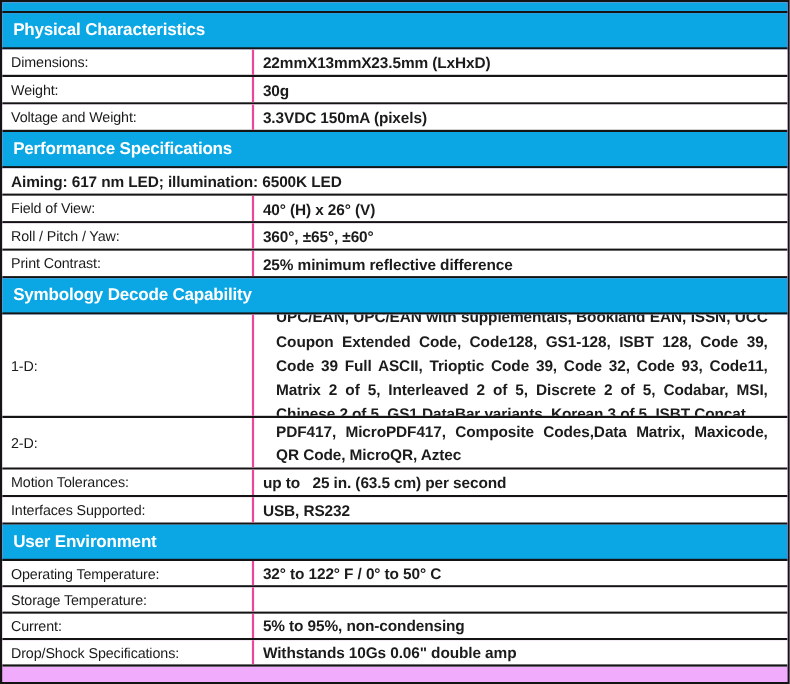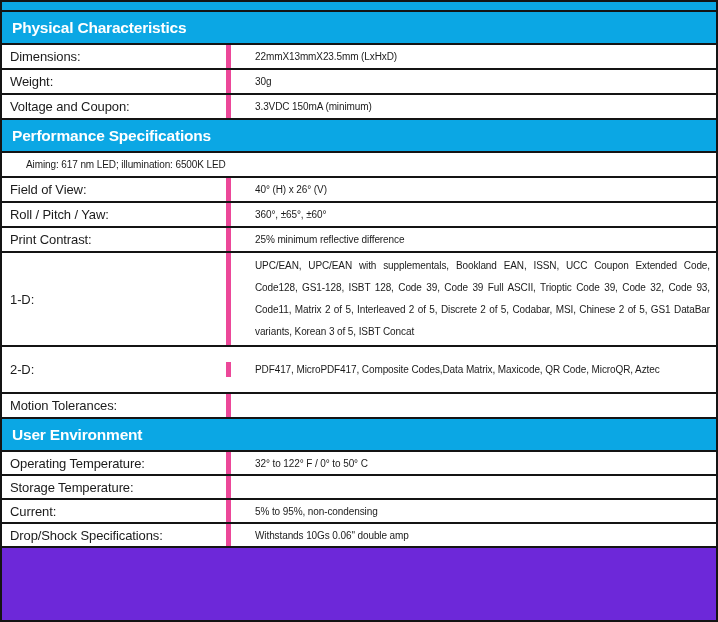"Physical Characteristics" .spec { background: #6d28d9 -> #f0abfc }
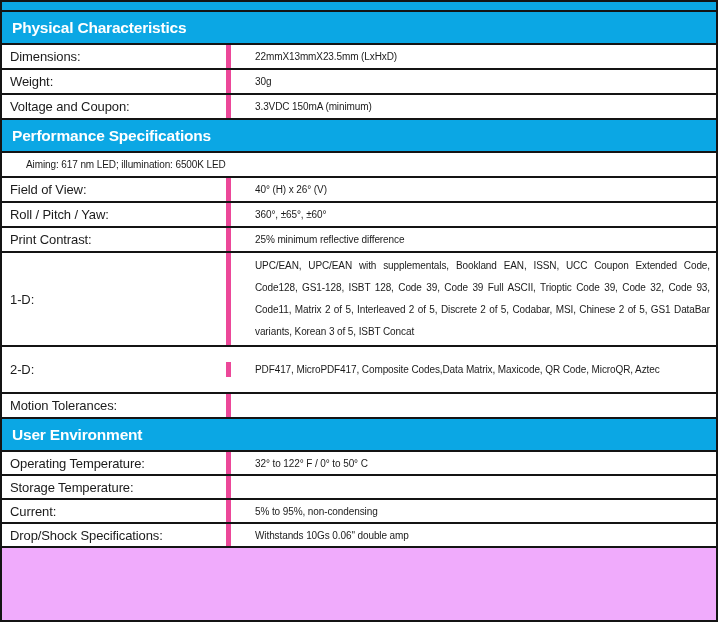"Dimensions:" .row .label { border-right: 5px solid #ec4899 -> 2px solid #ec4899 }
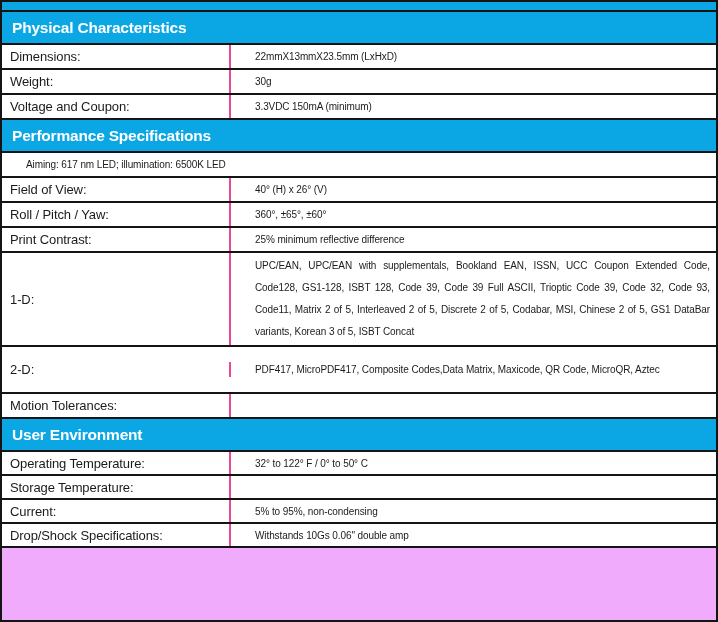"22mmX13mmX23.5mm (LxHxD)" .row .value { font-size: 10px -> 14px; font-weight: none -> bold; padding-left: 24px -> 8px }
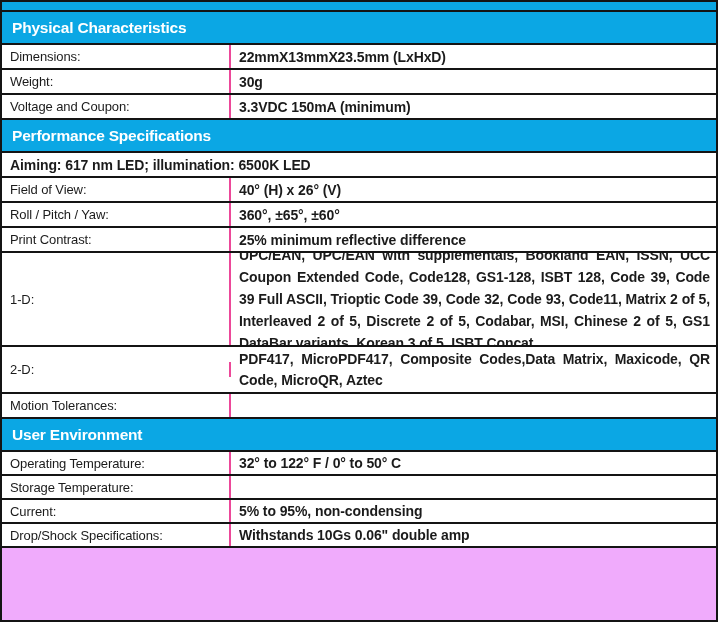"Voltage and Coupon:" div.label { text: Coupon -> Weight }
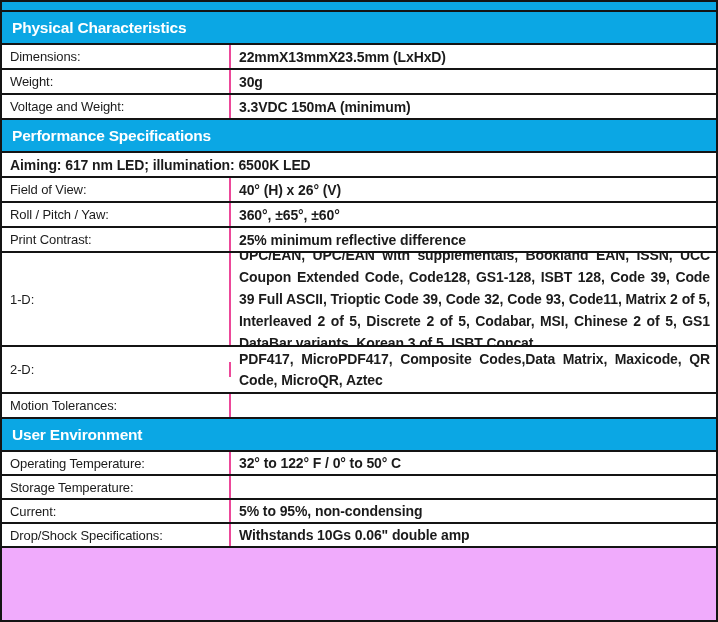"3.3VDC 150mA (minimum)" div.value { text: minimum -> pixels }
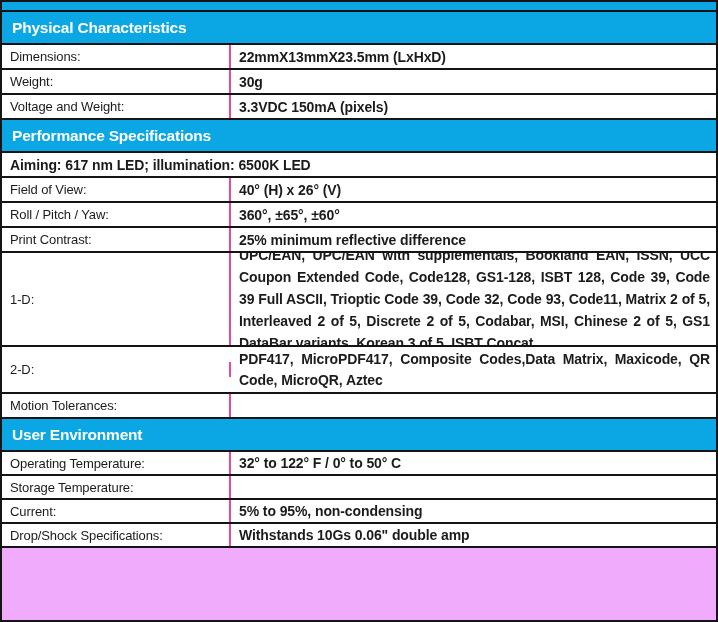"Symbology Decode Capability" div.band { html: none -> <div> <span>Symbology Decode Capability</span> </div> }
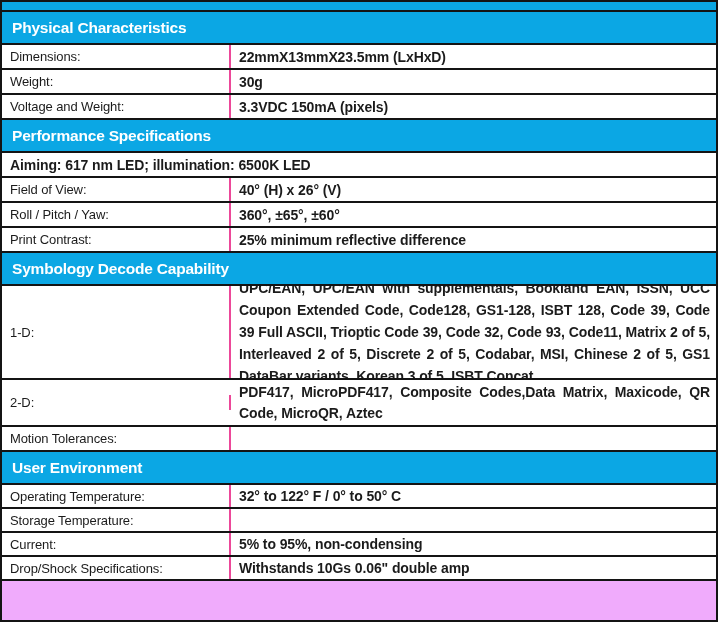"UPC/EAN, UPC/EAN with supplementals," .row.tall4 .value p, .row.tall2 .value p { margin: 0 -> 12px }
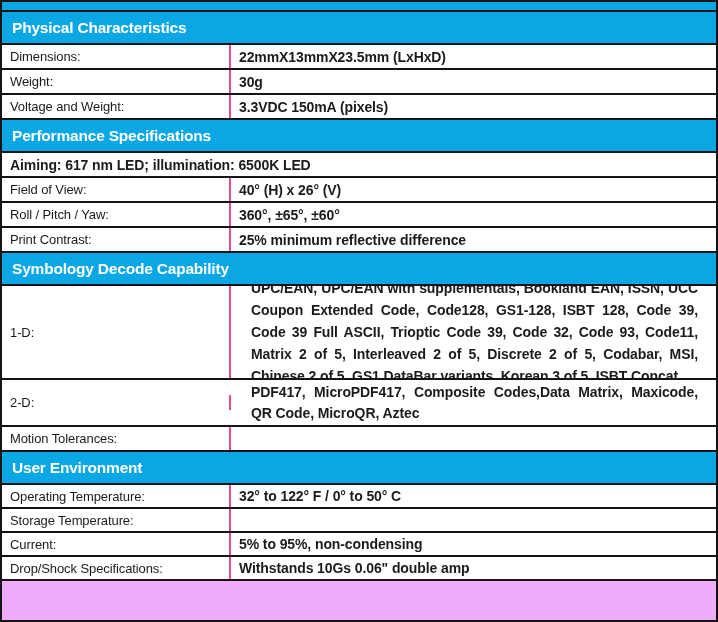"2-D:" .row.tall2 { align-items: center -> none }
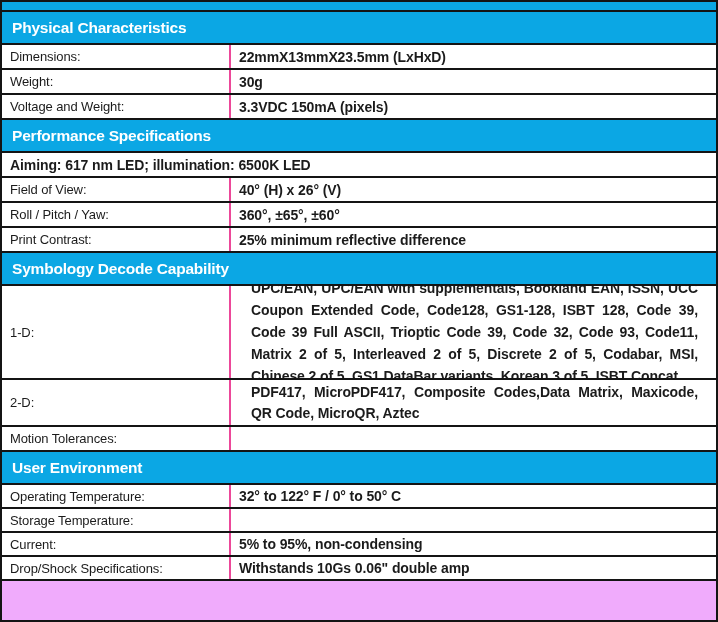"up to 25 in. (63.5" div.value { html: none -> <div>up to &nbsp; 25 in. (63.5 cm) per second</div> }
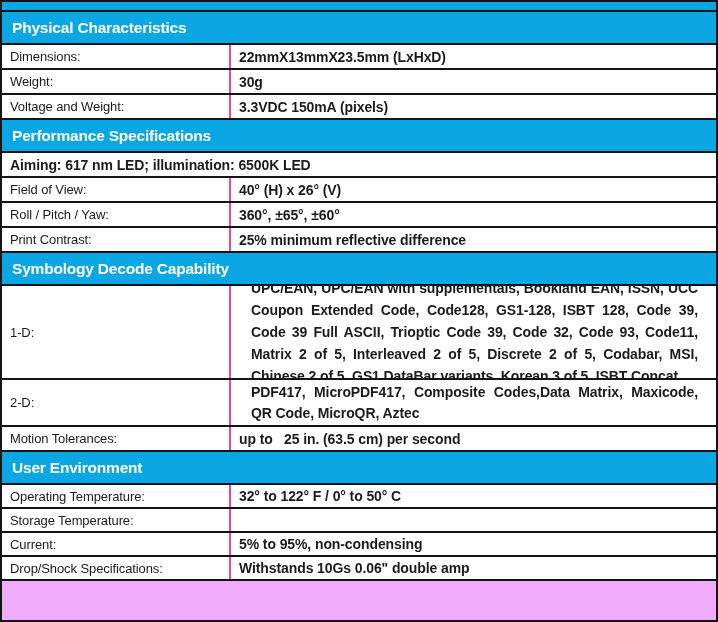"Interfaces Supported:" div.row { html: none -> <div> <div>Interfaces Supported:</div> <div>USB, RS232</div> </div> }
